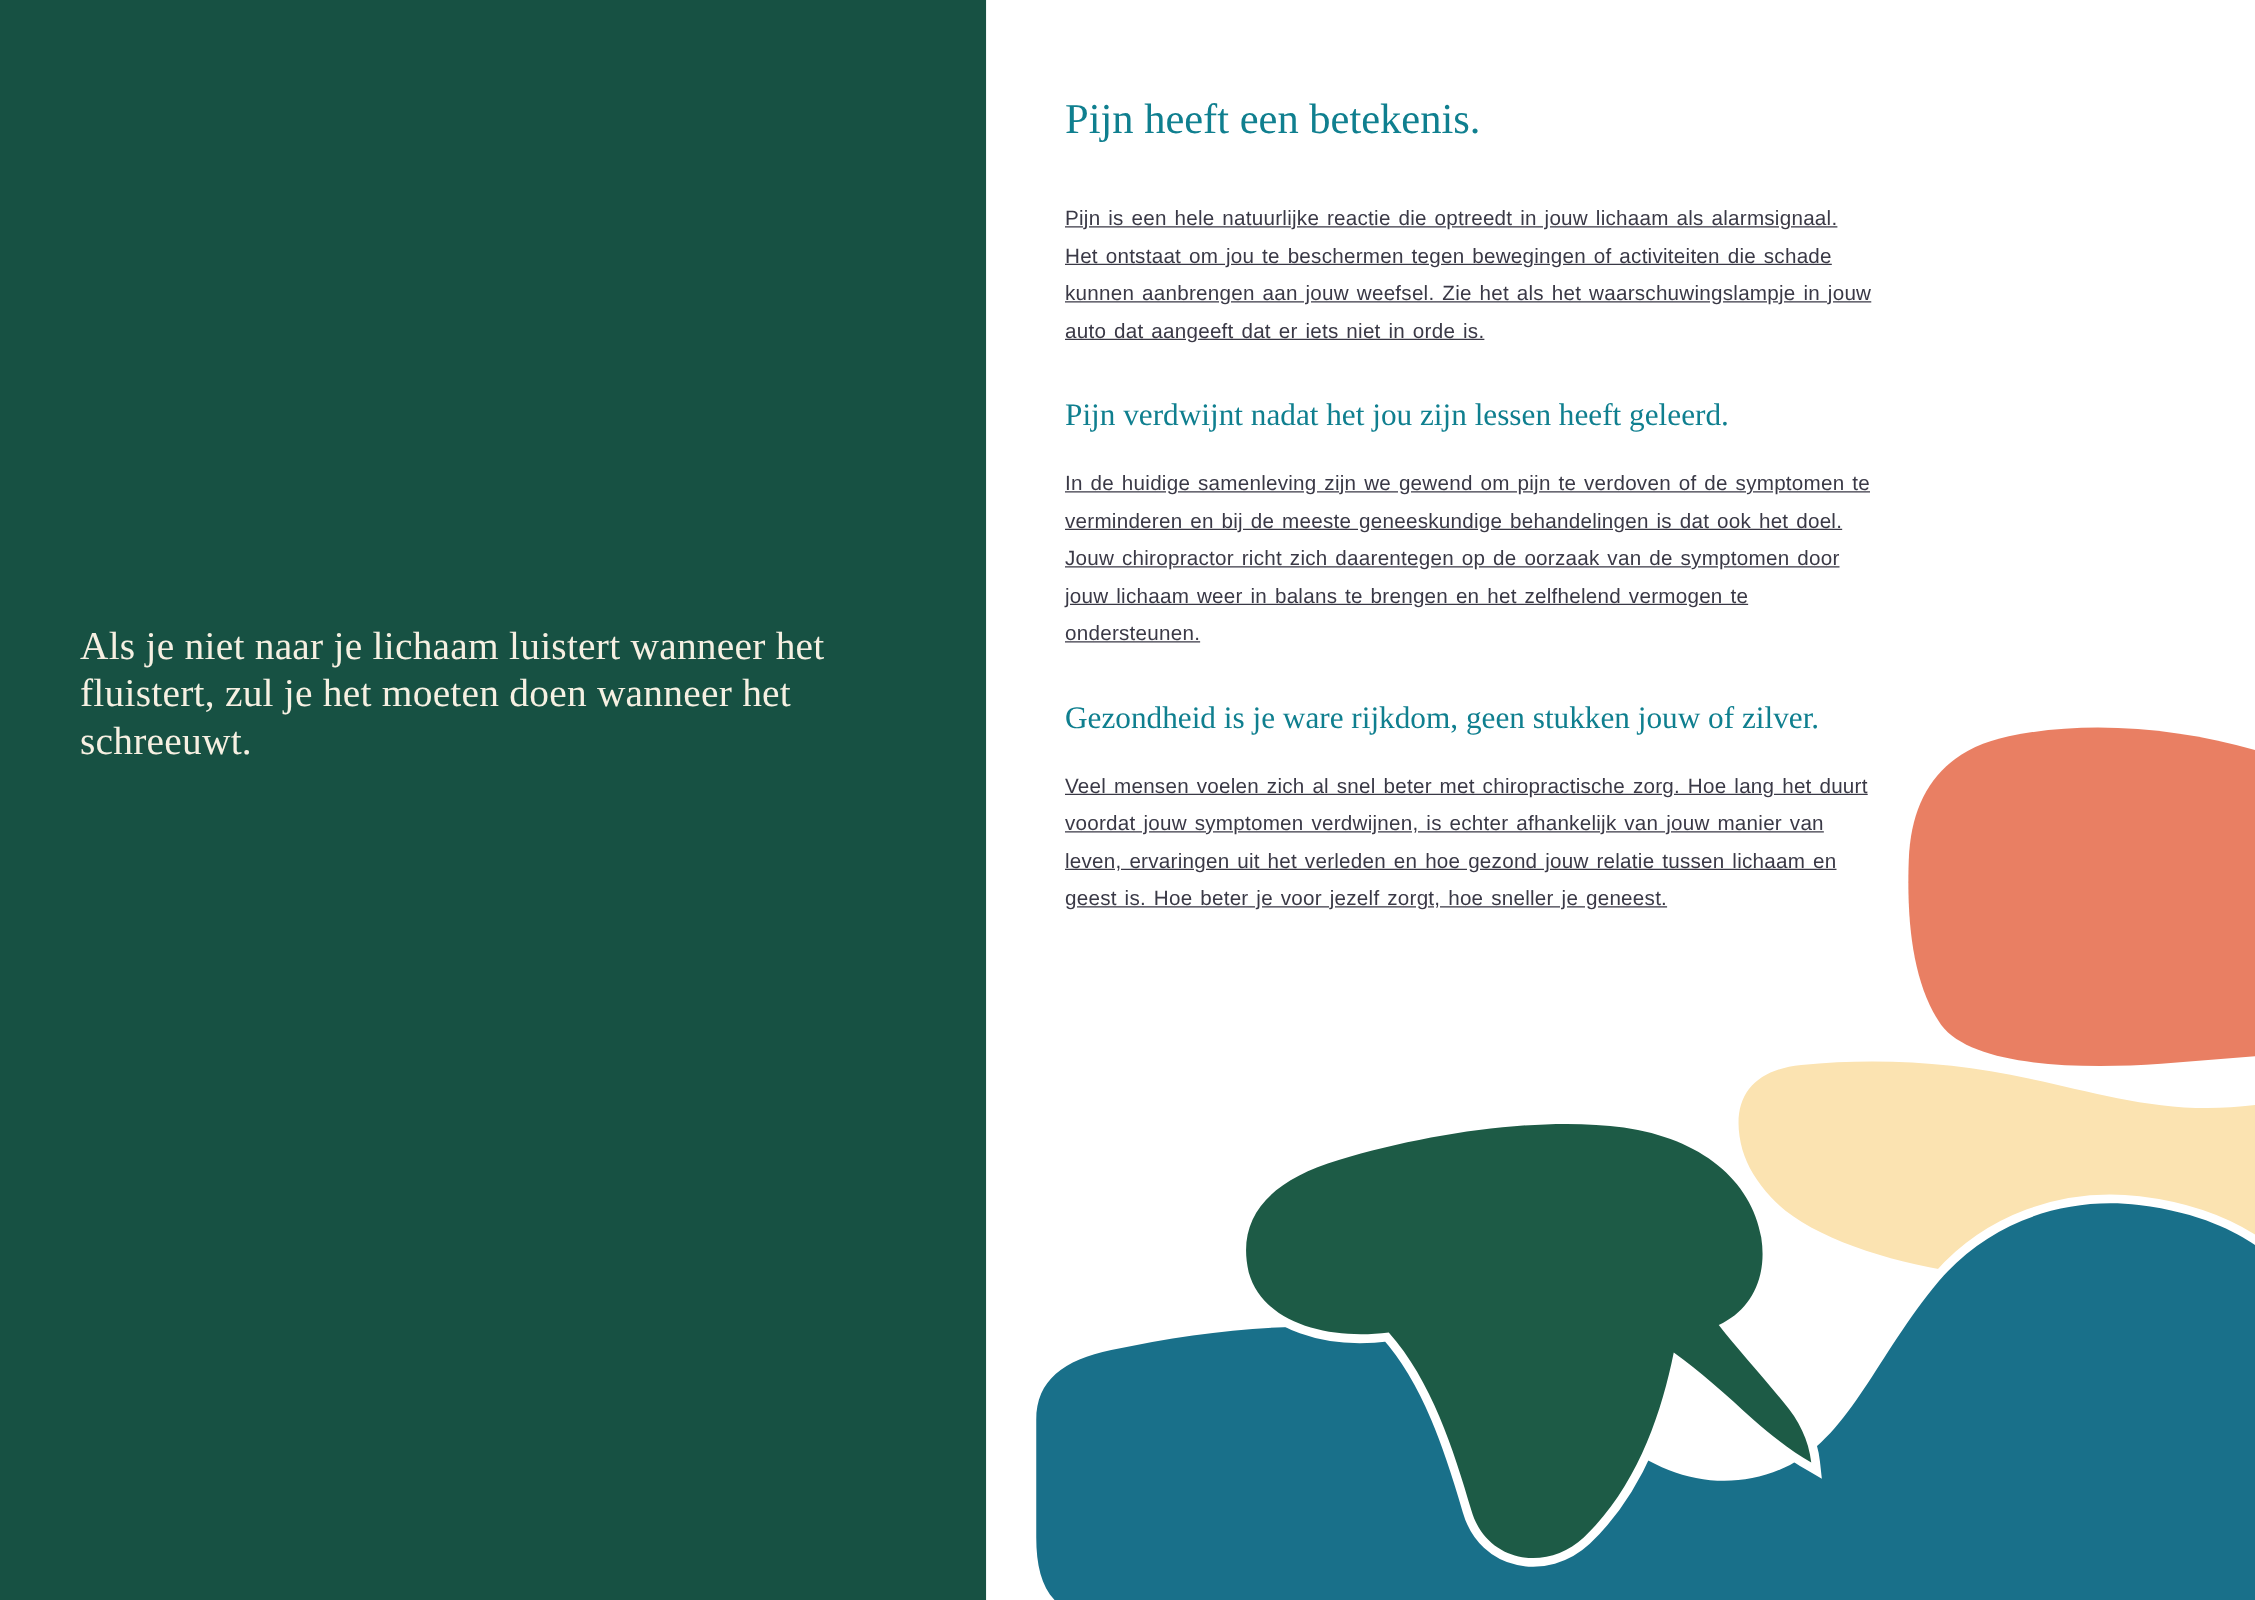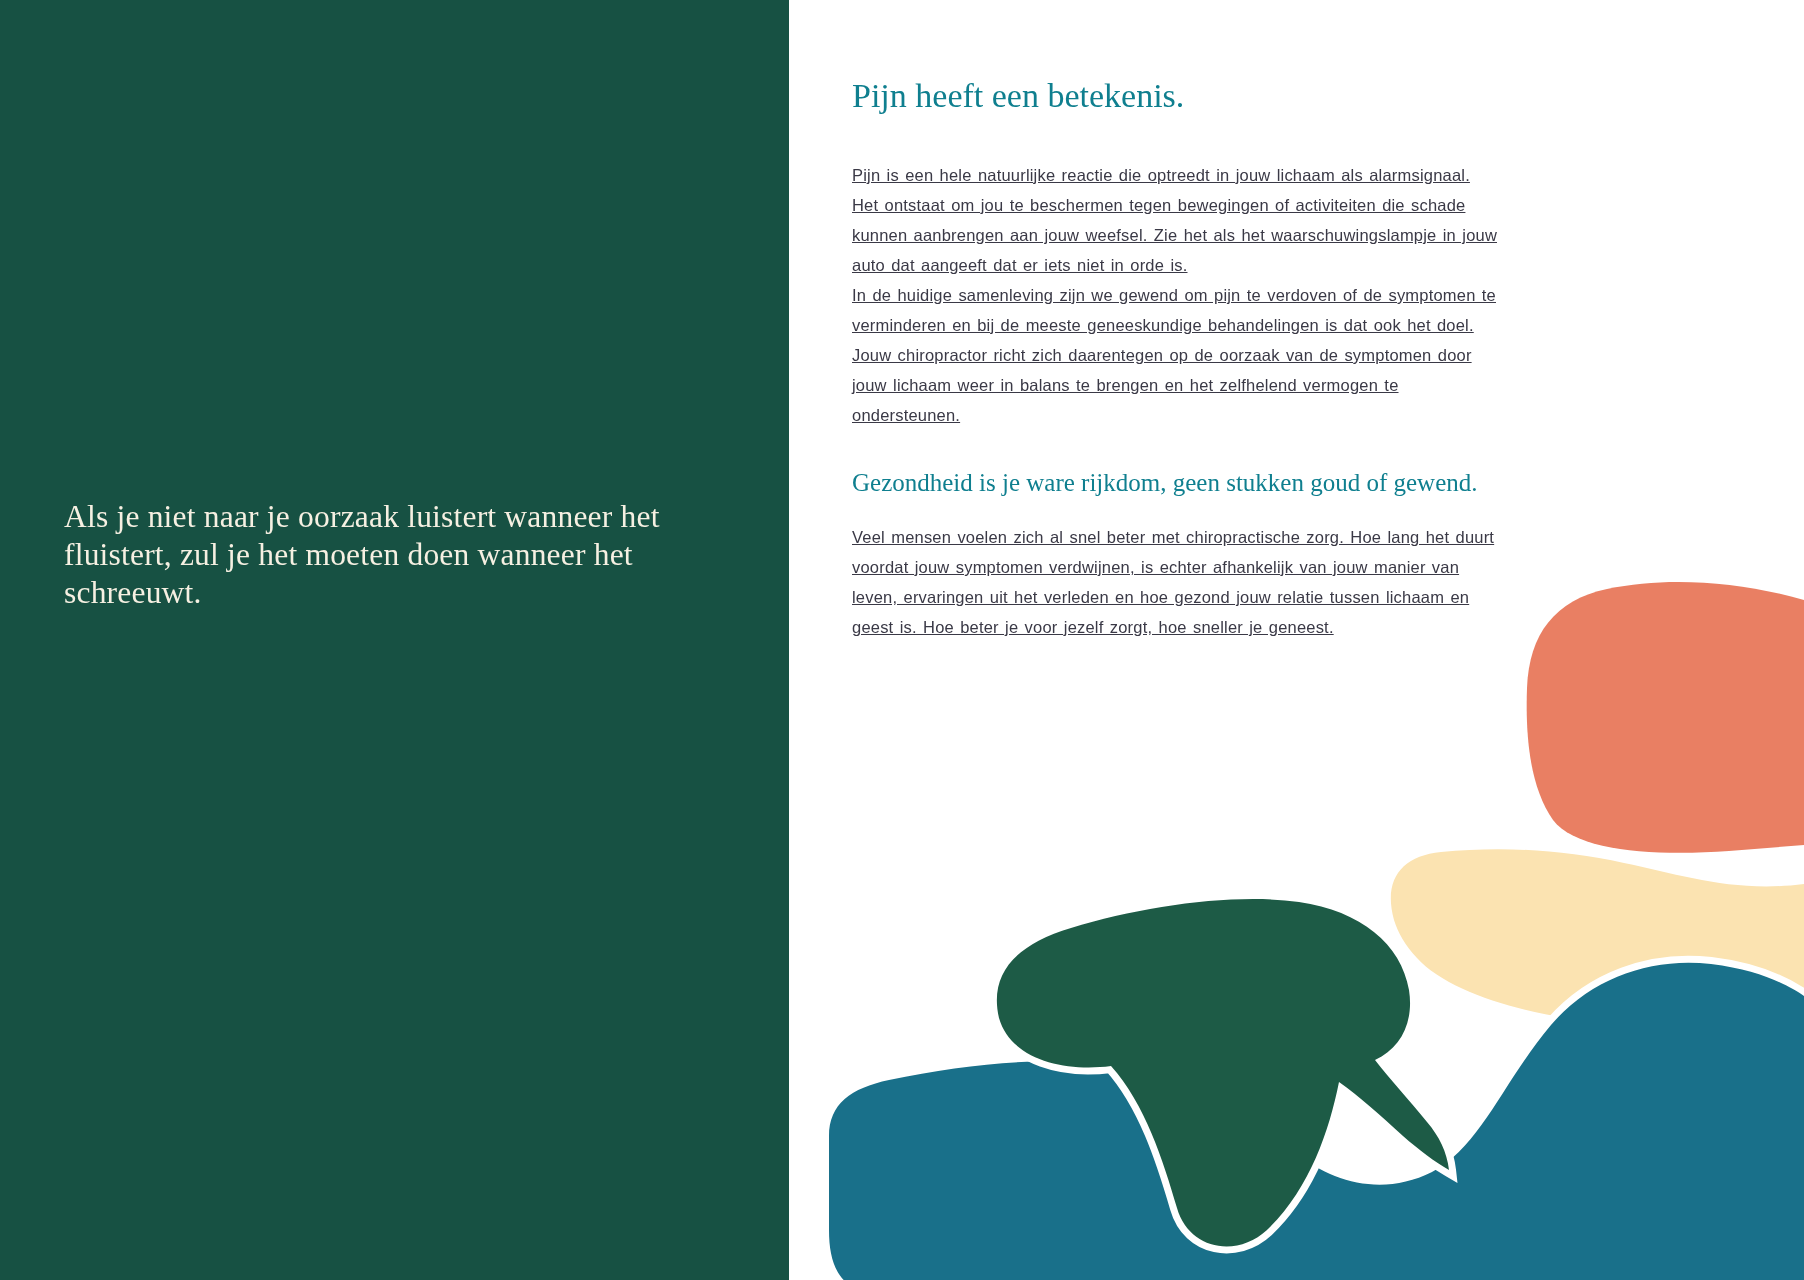"Pijn verdwijnt nadat het jou" h2.section-heading { html: none -> <h2>Pijn verdwijnt nadat het jou zijn lessen heeft geleerd.</h2> }
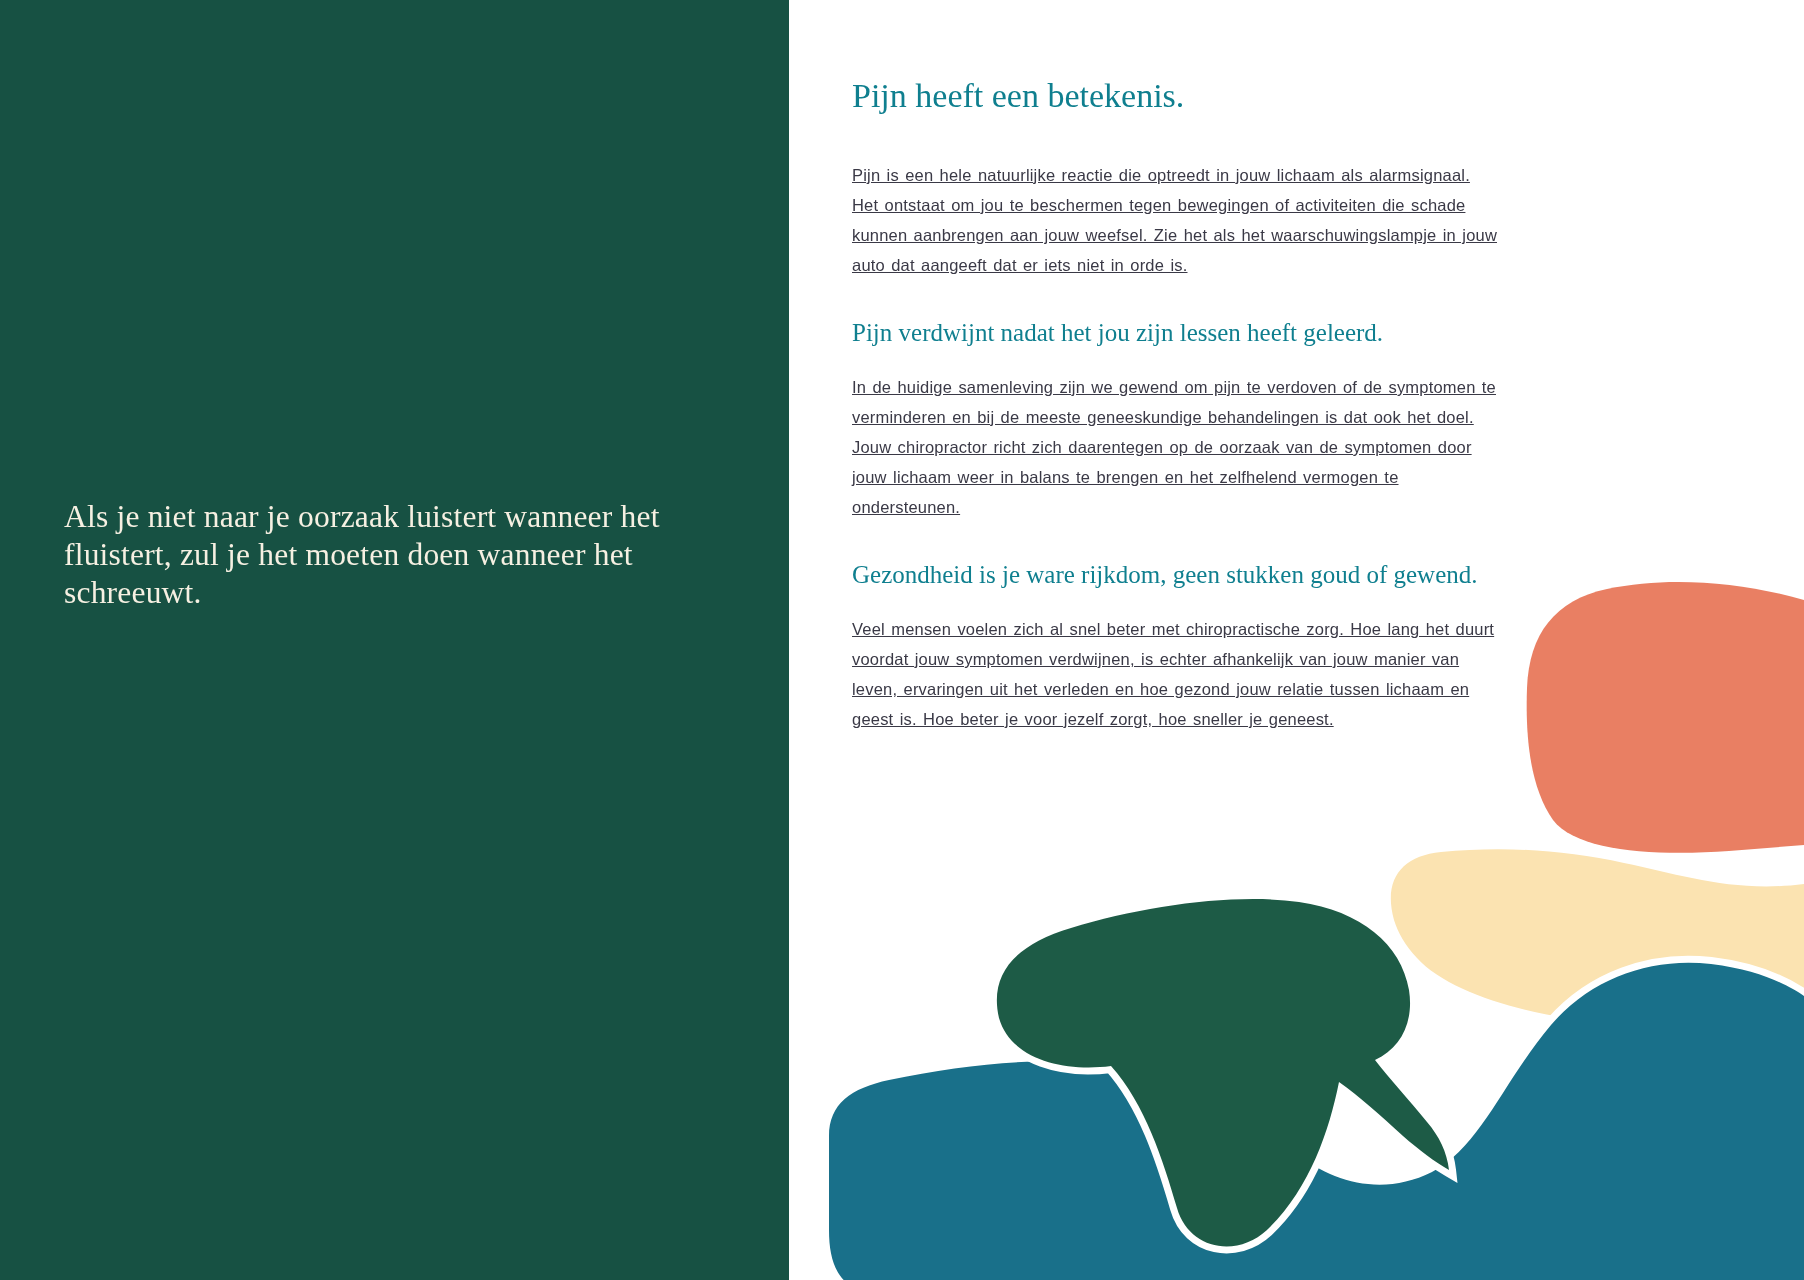"Als je niet naar je" div.quote { text: oorzaak -> lichaam }
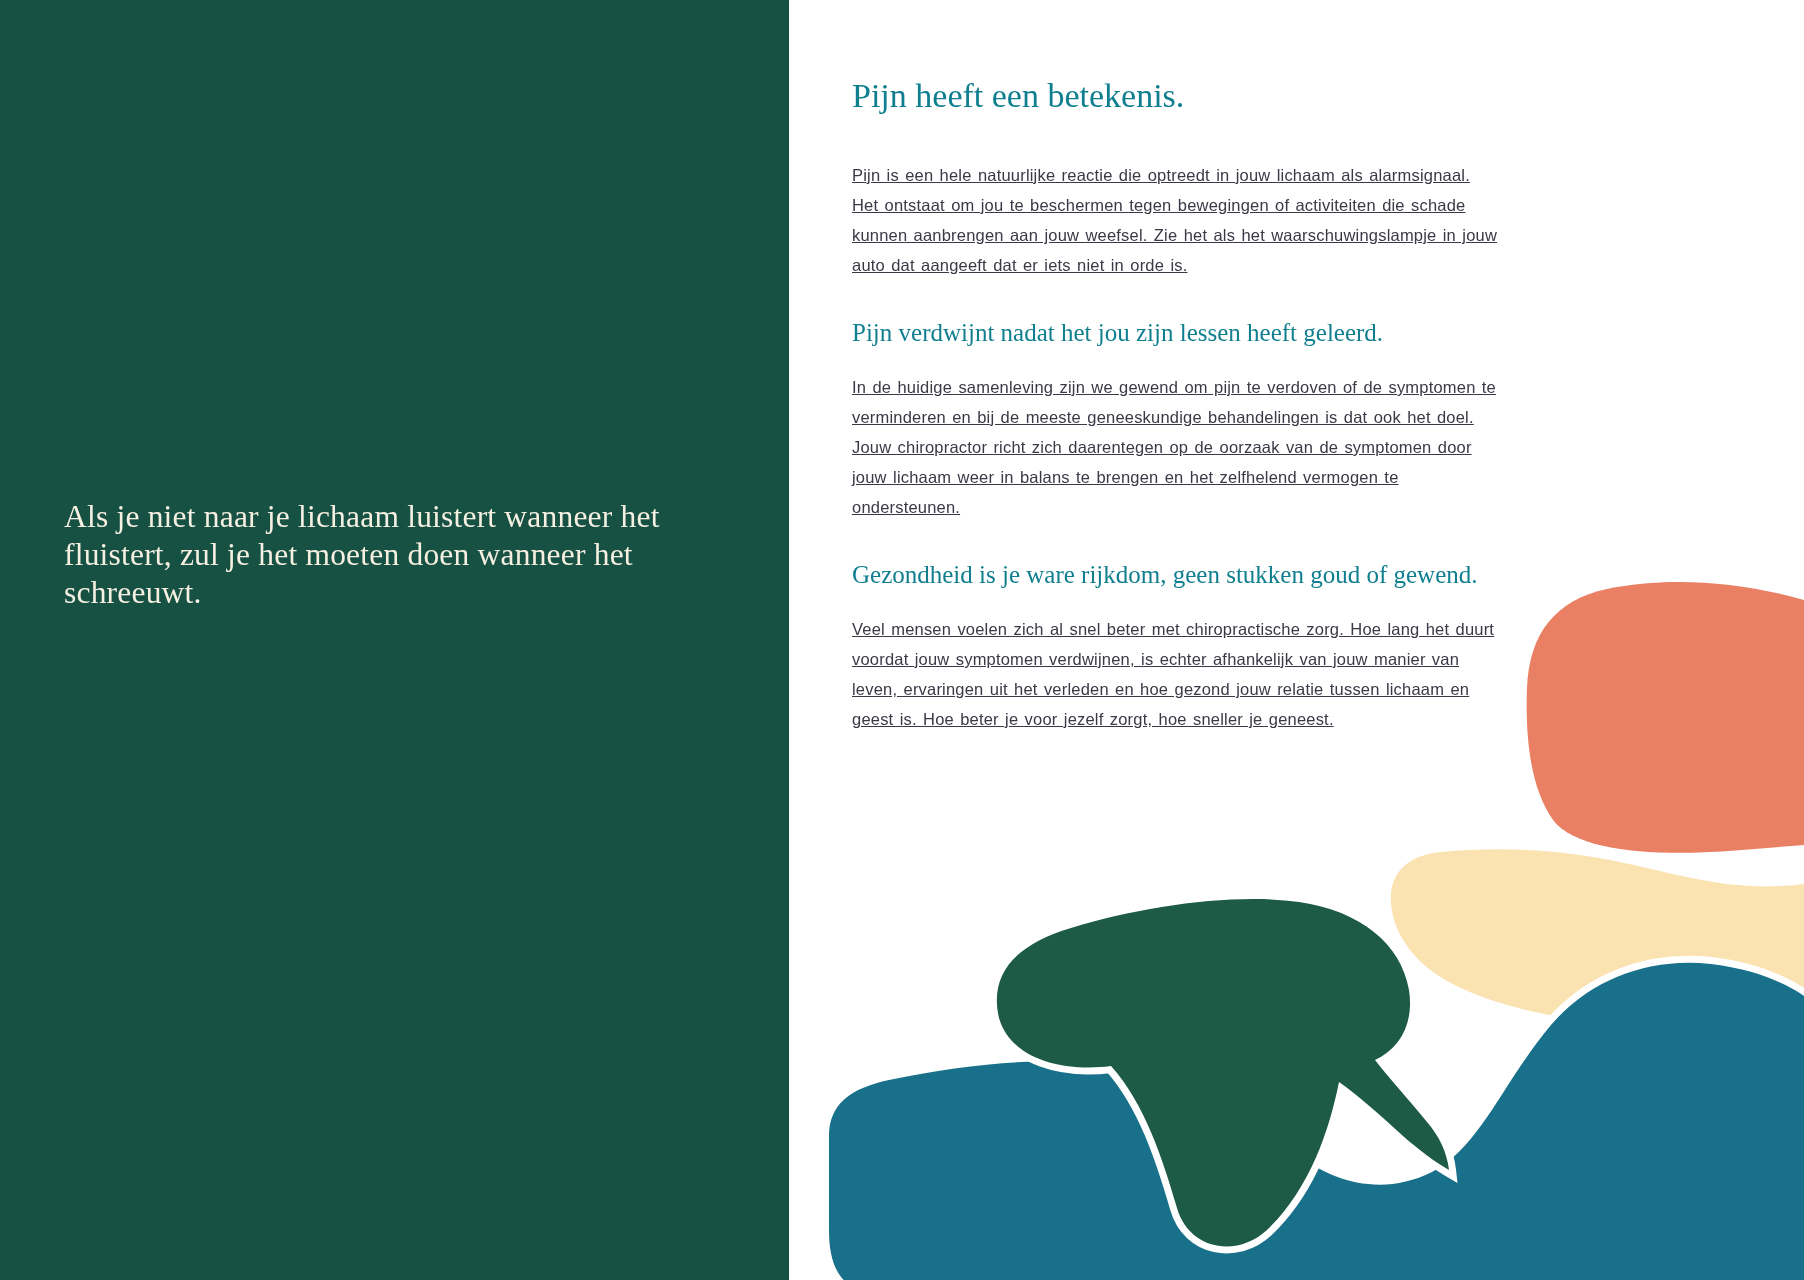"Gezondheid is je ware rijkdom," h2.section-heading { text: goud of gewend -> jouw of zilver }
